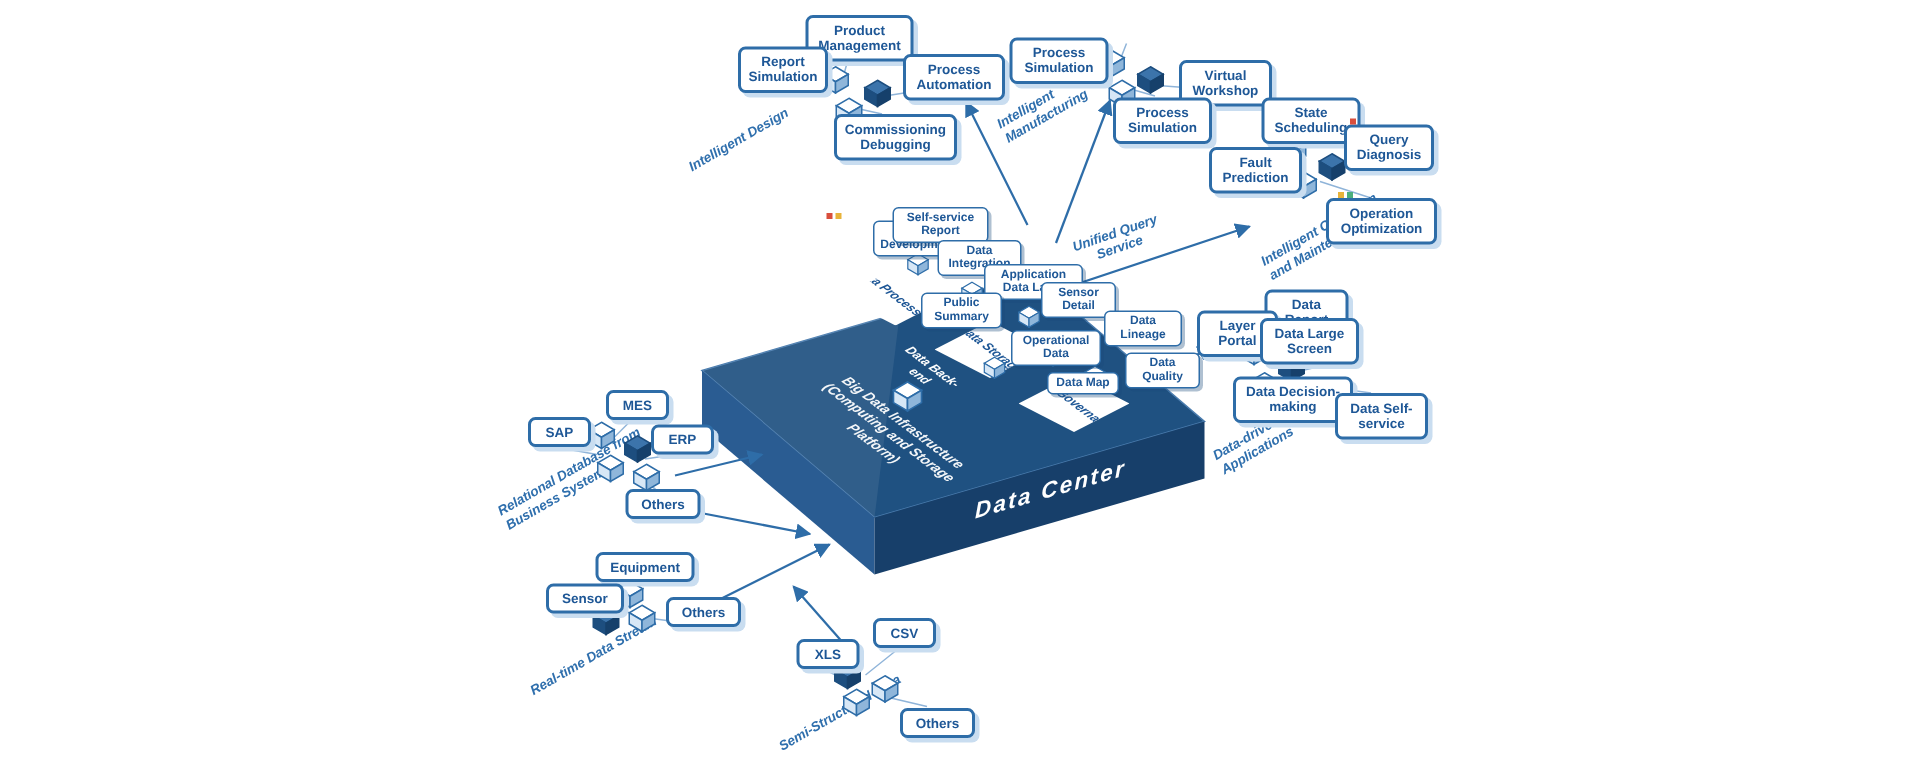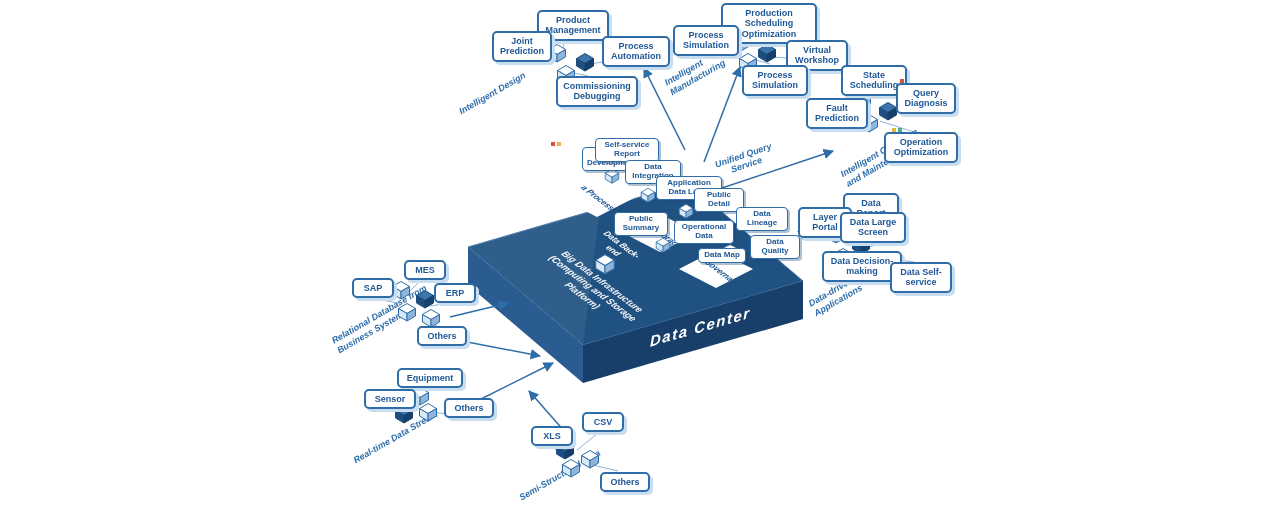"Production Scheduling Optimization" div.node { html: <div>Production Scheduling Optimization</div> -> none }
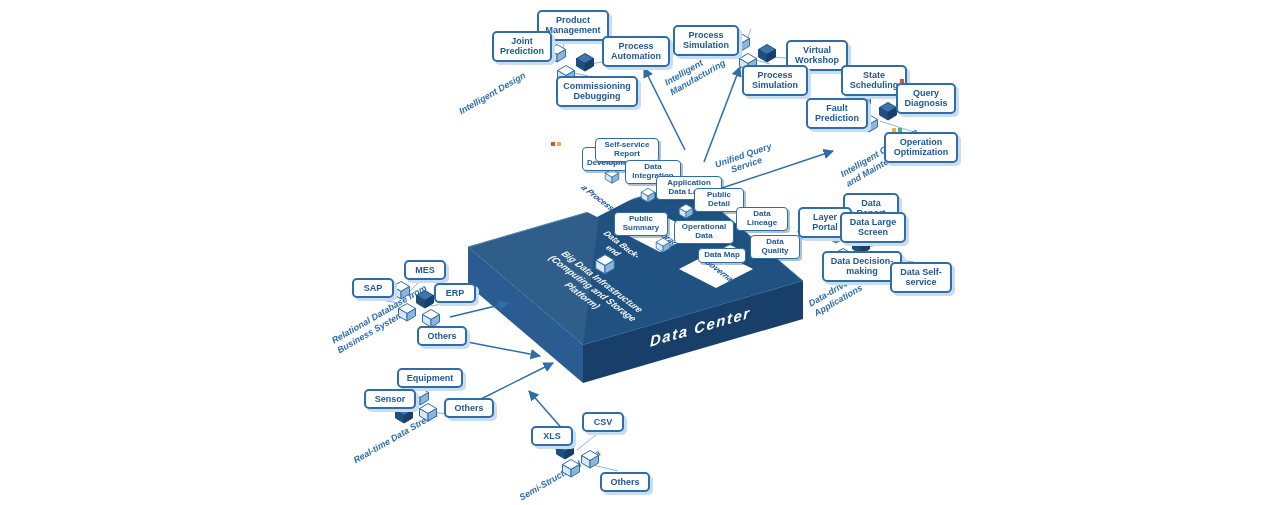"Joint Prediction" div.node { text: Joint Prediction -> Report Simulation }
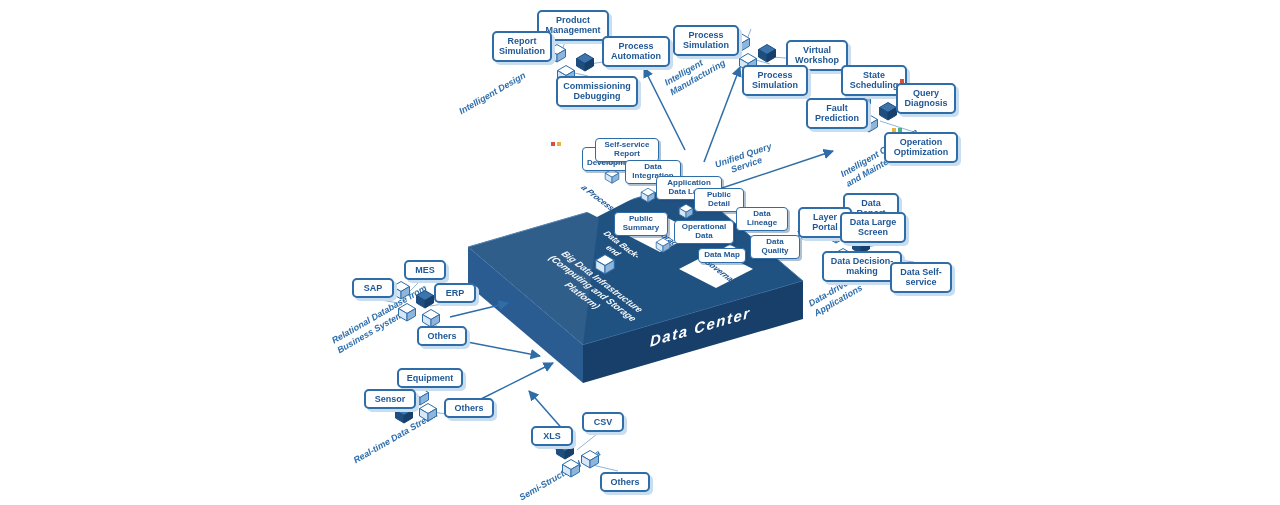"Public Detail" div.tag { text: Public -> Sensor }
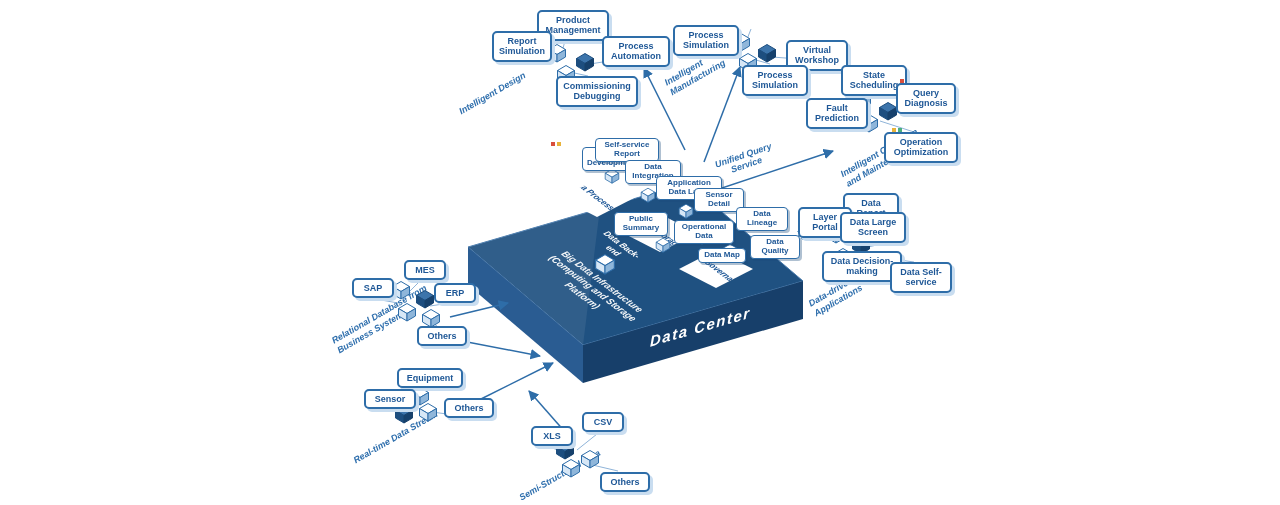"Public Summary" div.tag { top: 212px -> 195px }
